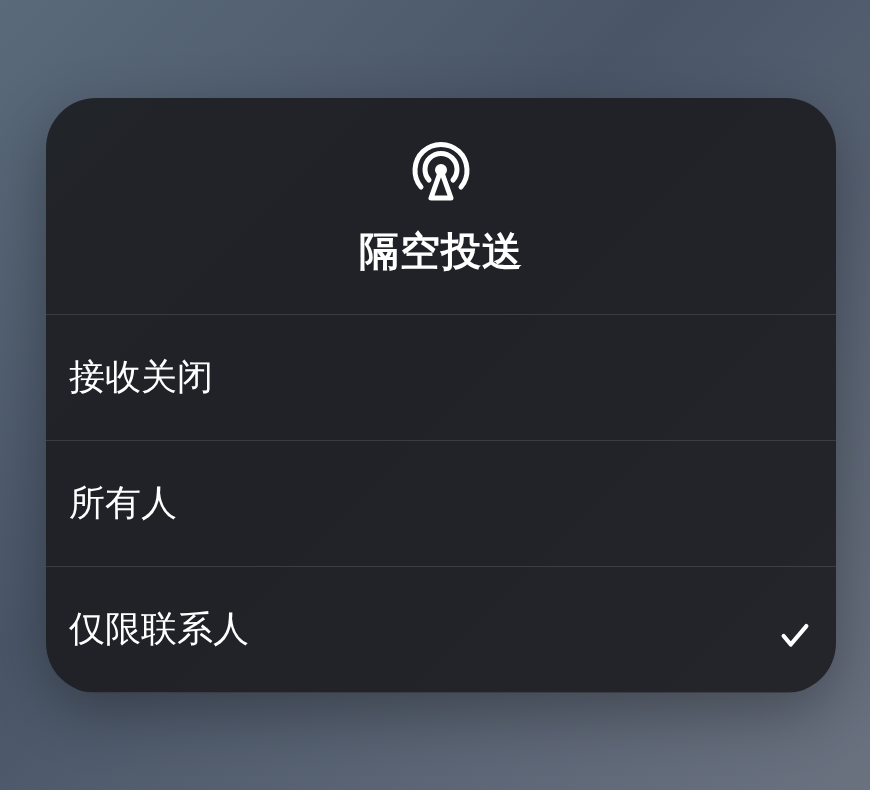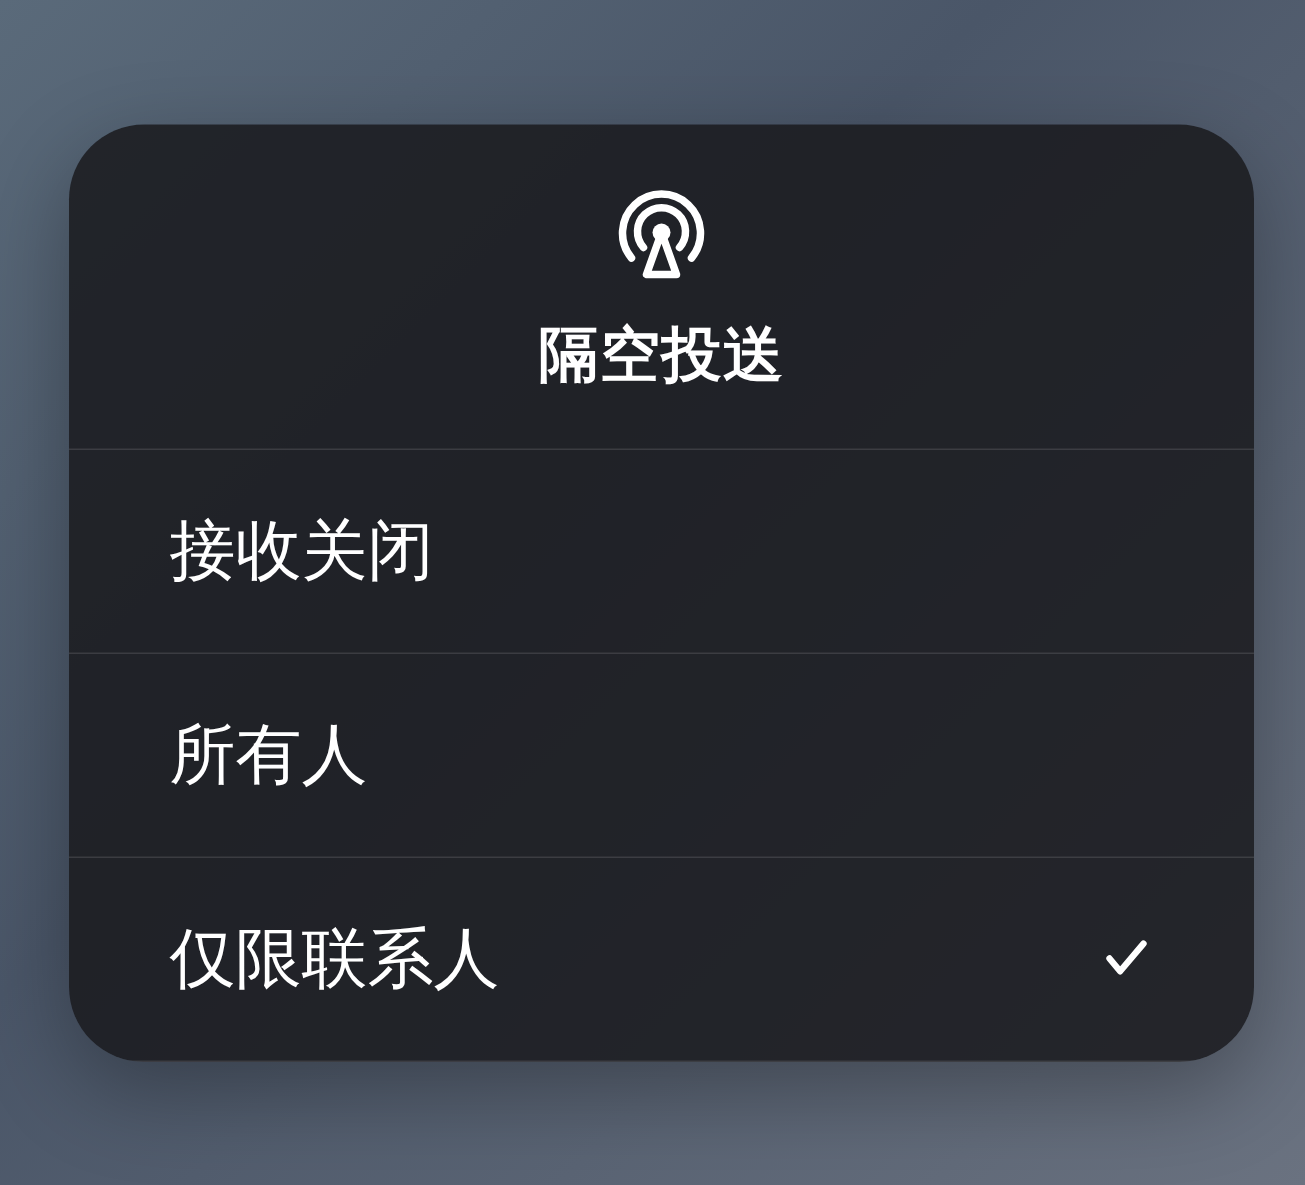"接收关闭" .option { align-items: center -> flex-end; font-size: 44px -> 36px; padding: 38px 67px -> 38px 23px }
